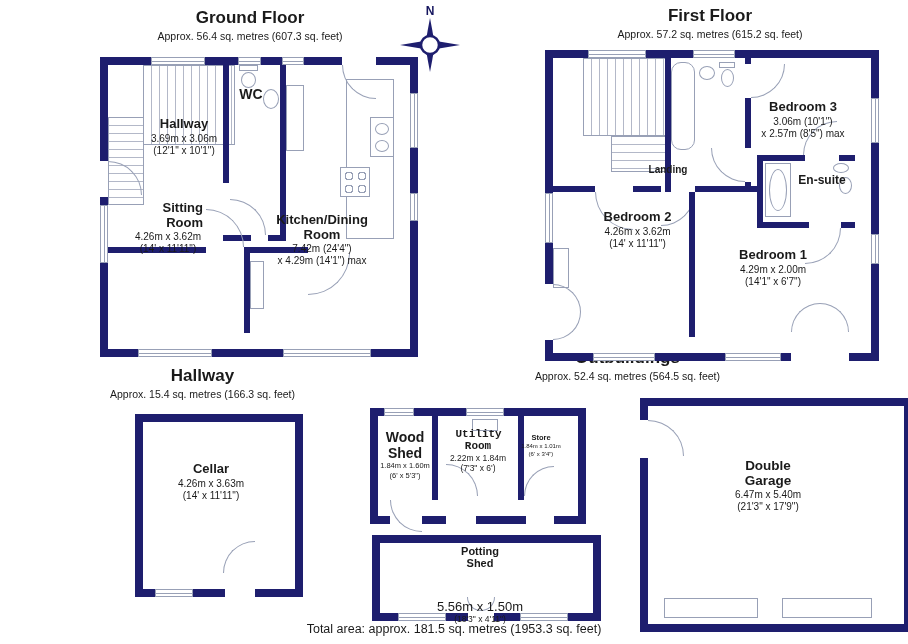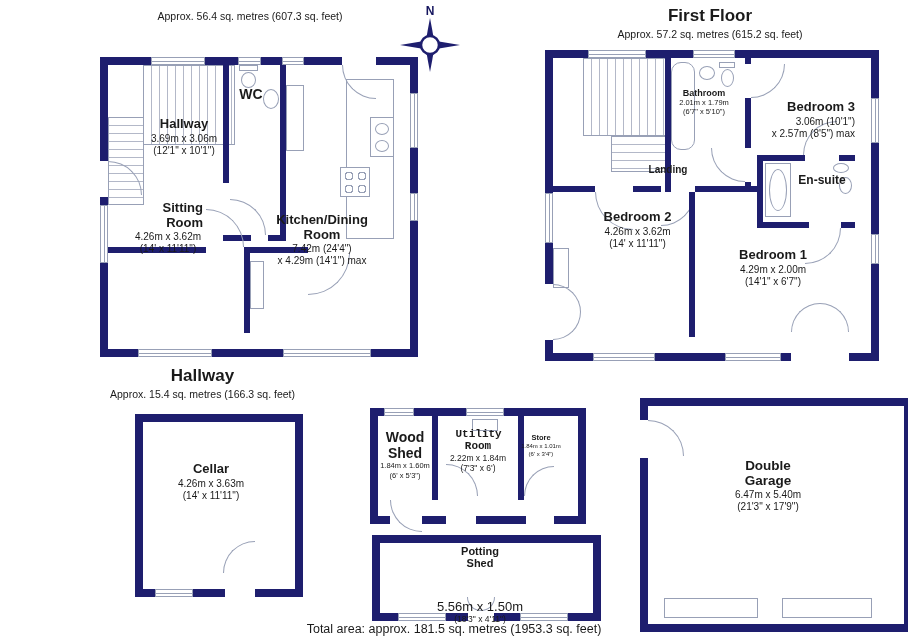"Ground Floor" div.t { html: none -> <div>Ground Floor</div> }
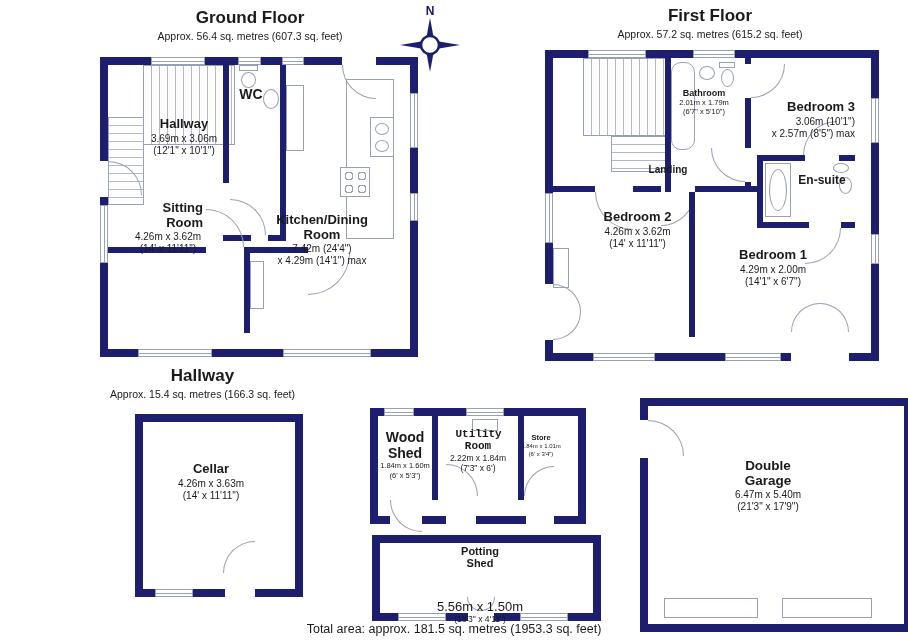"Bathroom" div.lbl { html: <div> <div>Bathroom</div> <div>2.01m x 1.79m</div> <div>(6'7" x 5'10")</div> </div> -> none }
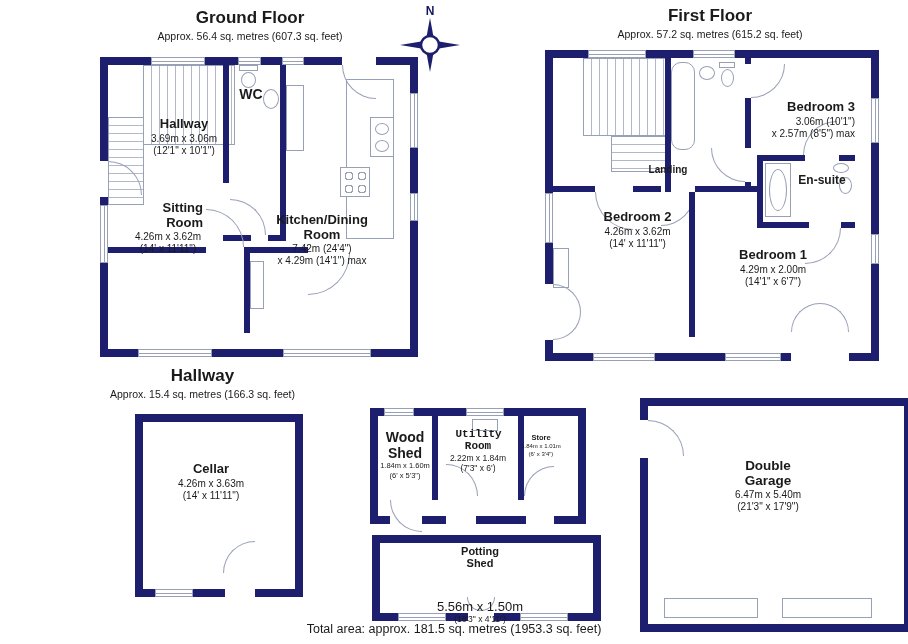"Bedroom 3" div.lbl { text-align: right -> none }
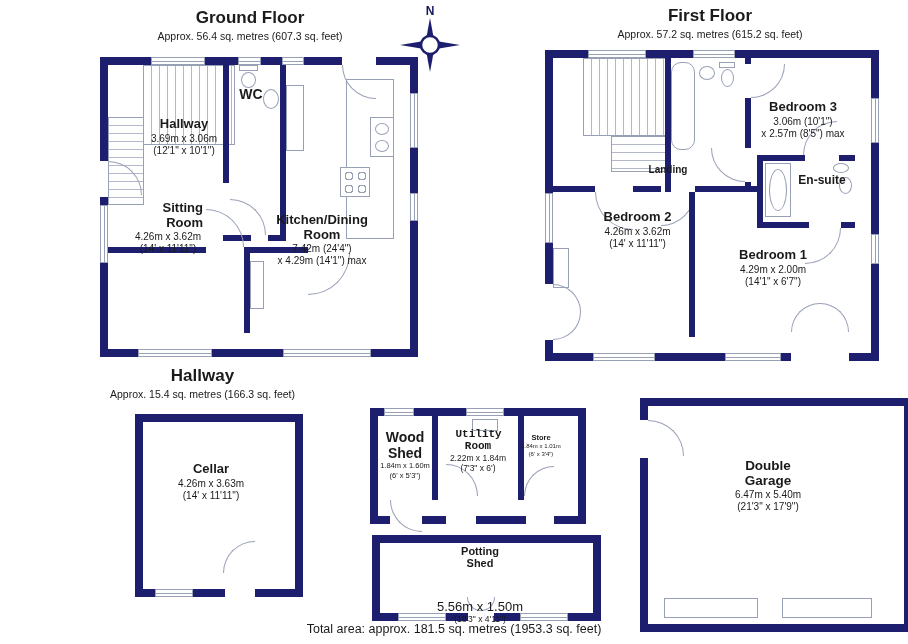"Approx. 52.4 sq. metres (564.5" div.ptl { html: none -> <div> <div>Outbuildings</div> <div>Approx. 52.4 sq. metres (564.5 sq. feet)</div> </div> }
